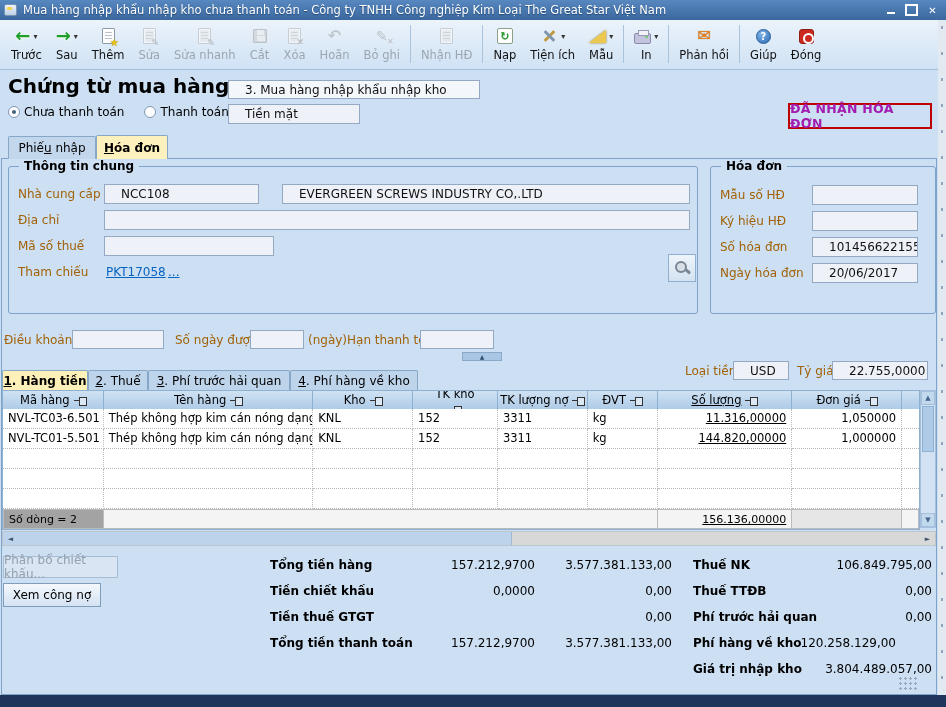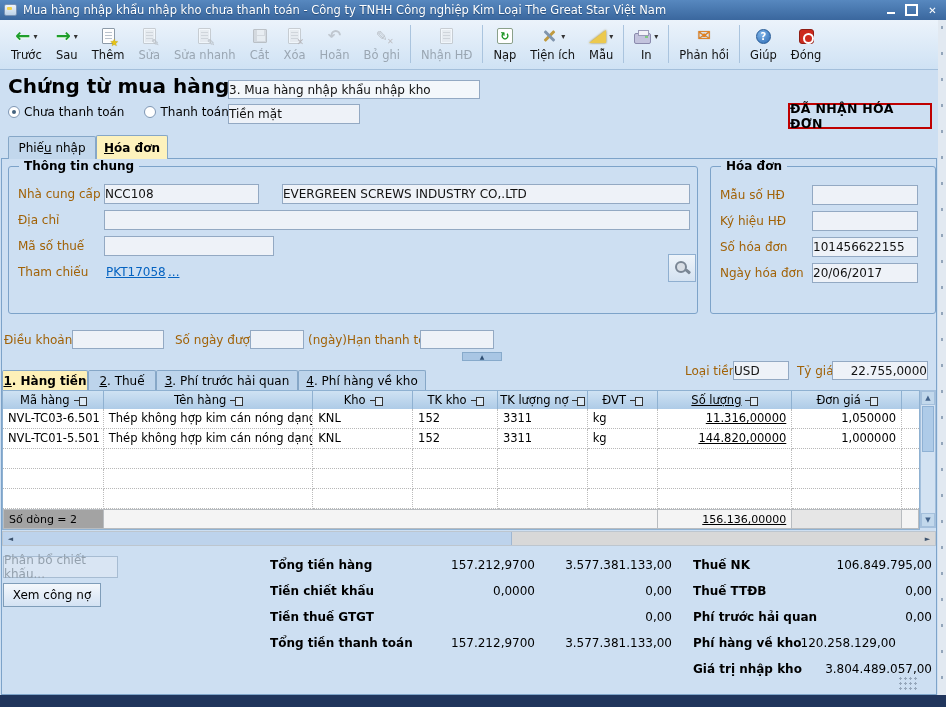"3. Mua hàng nhập khẩu" .box { padding: 0 0 -> 0 16px }
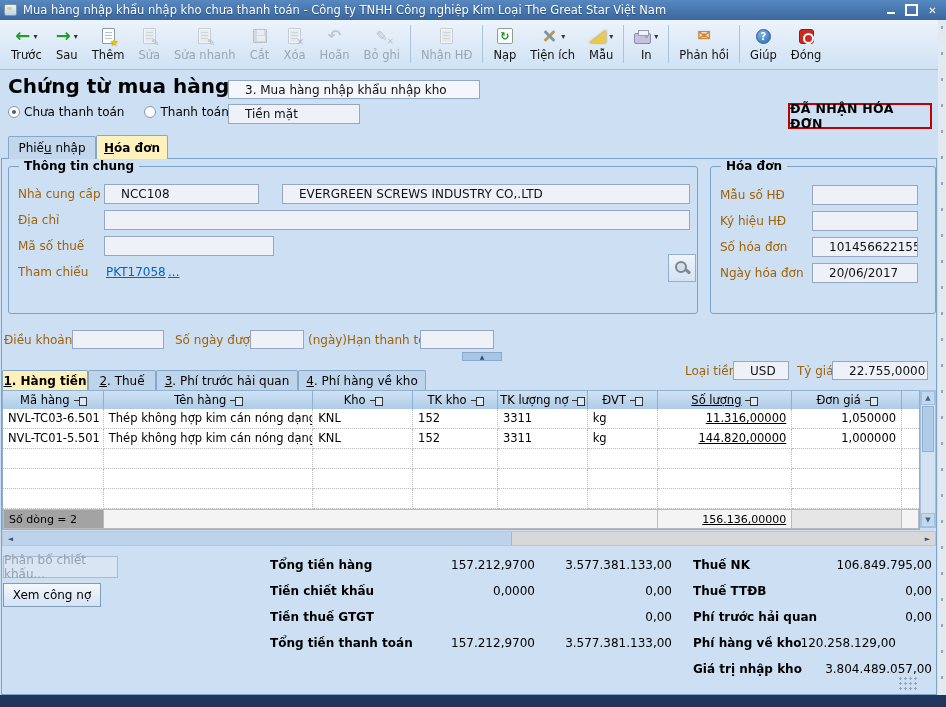"ĐÃ NHẬN HÓA ĐƠN" .stamp { color: #000000 -> #a21caf }
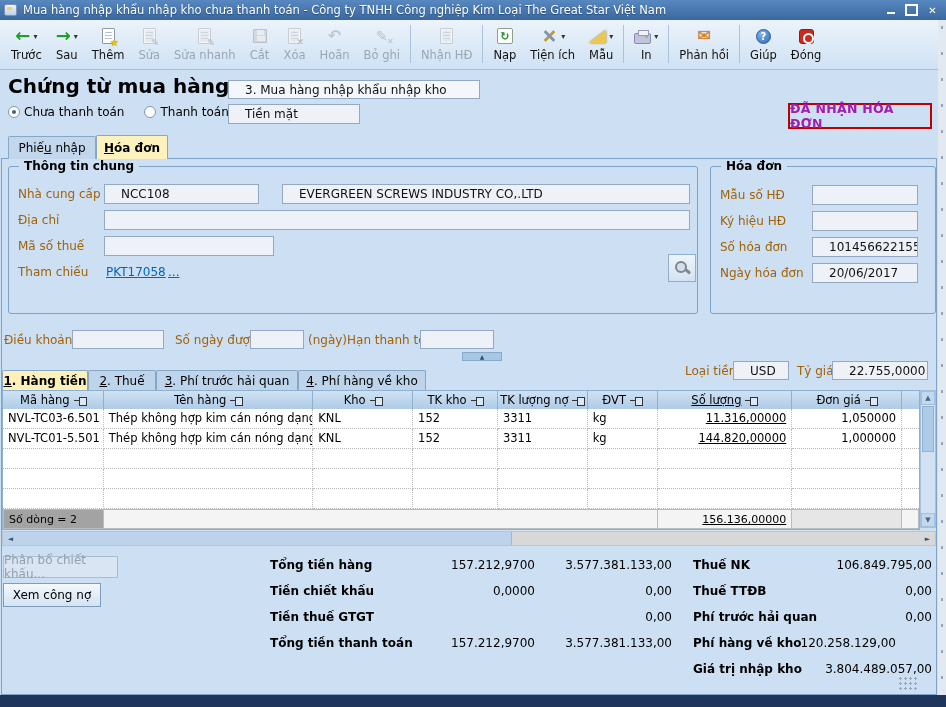"2. Thuế" div.dtab { width: 68px -> 60px }
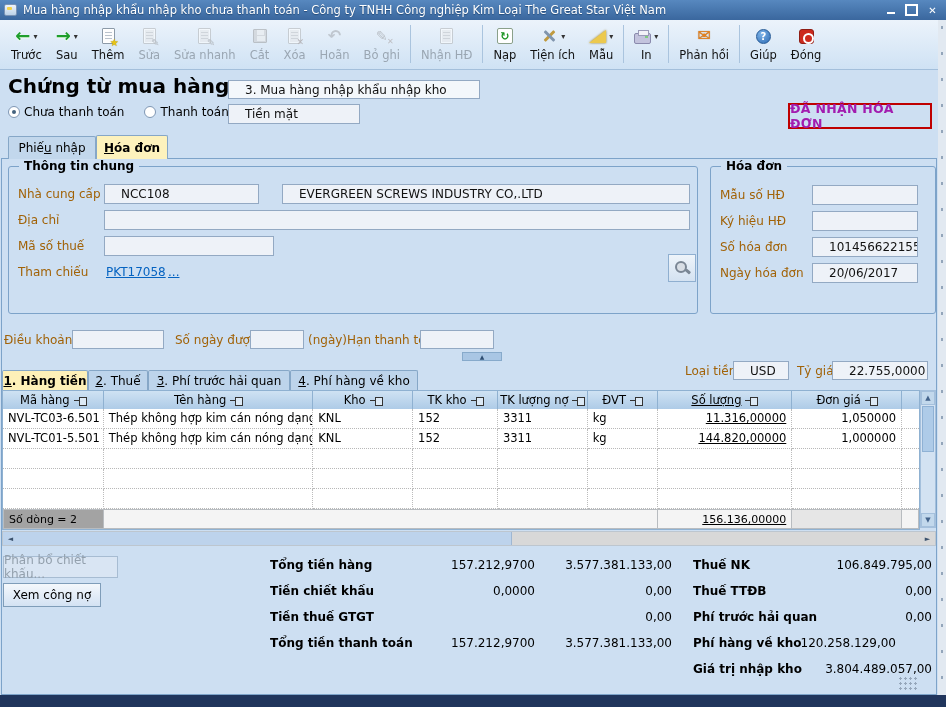"TK kho" .c3 { flex-direction: none -> column }
